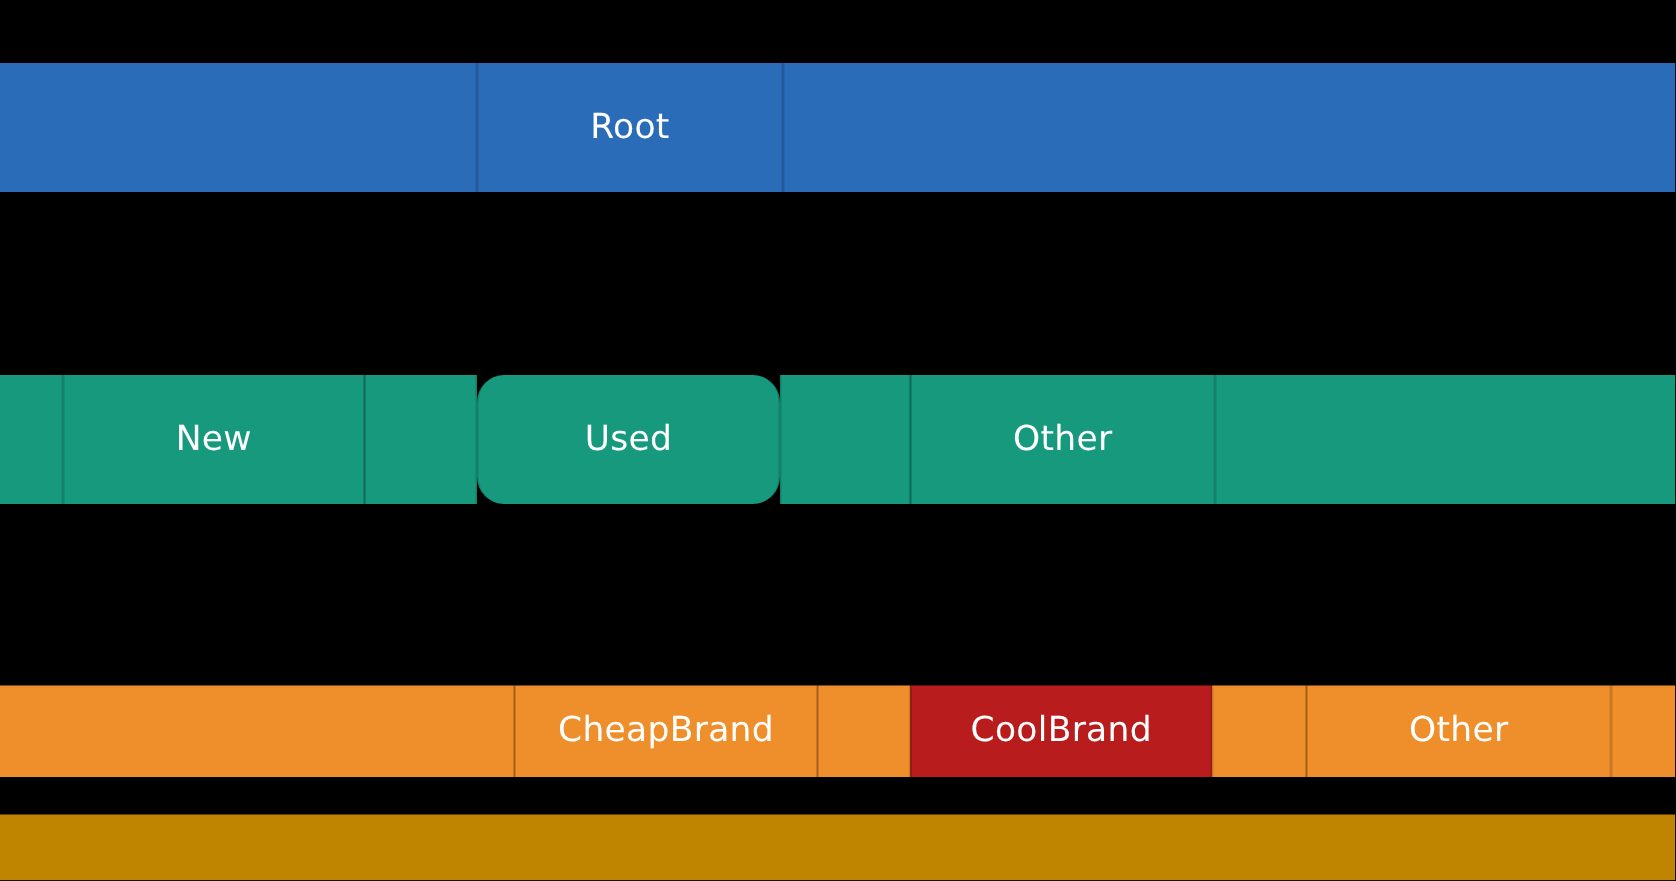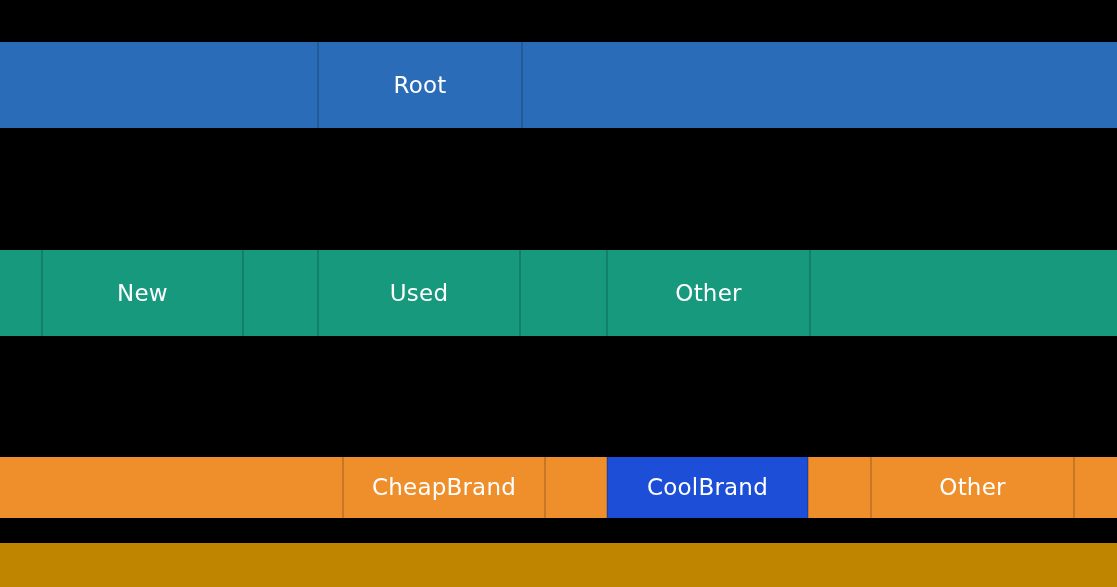"Used" div.node { border-radius: none -> 18px }
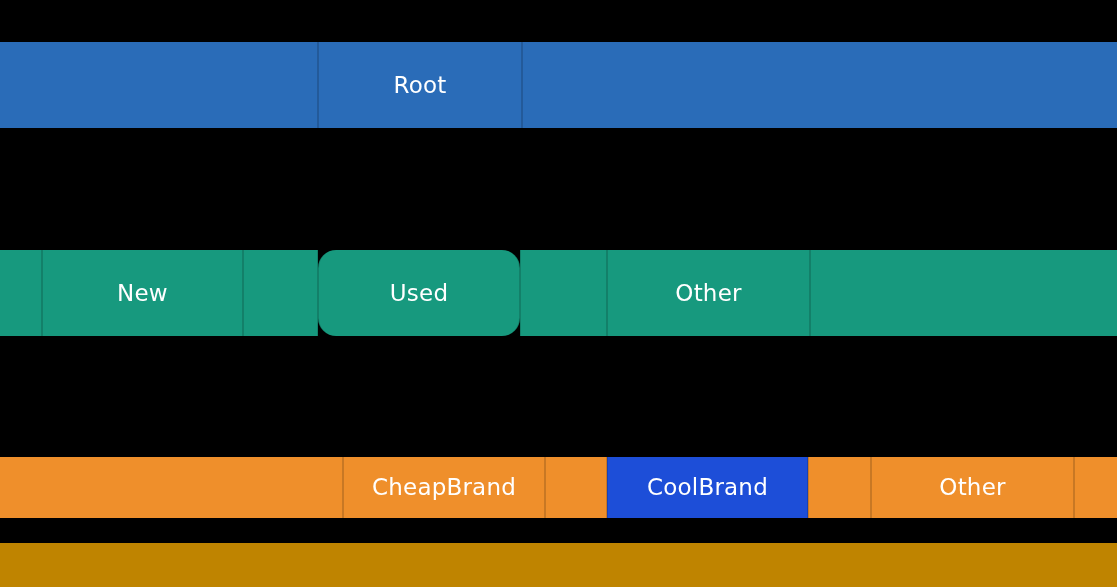"CoolBrand" div.node { background: #1d4ed8 -> #b91c1c }
